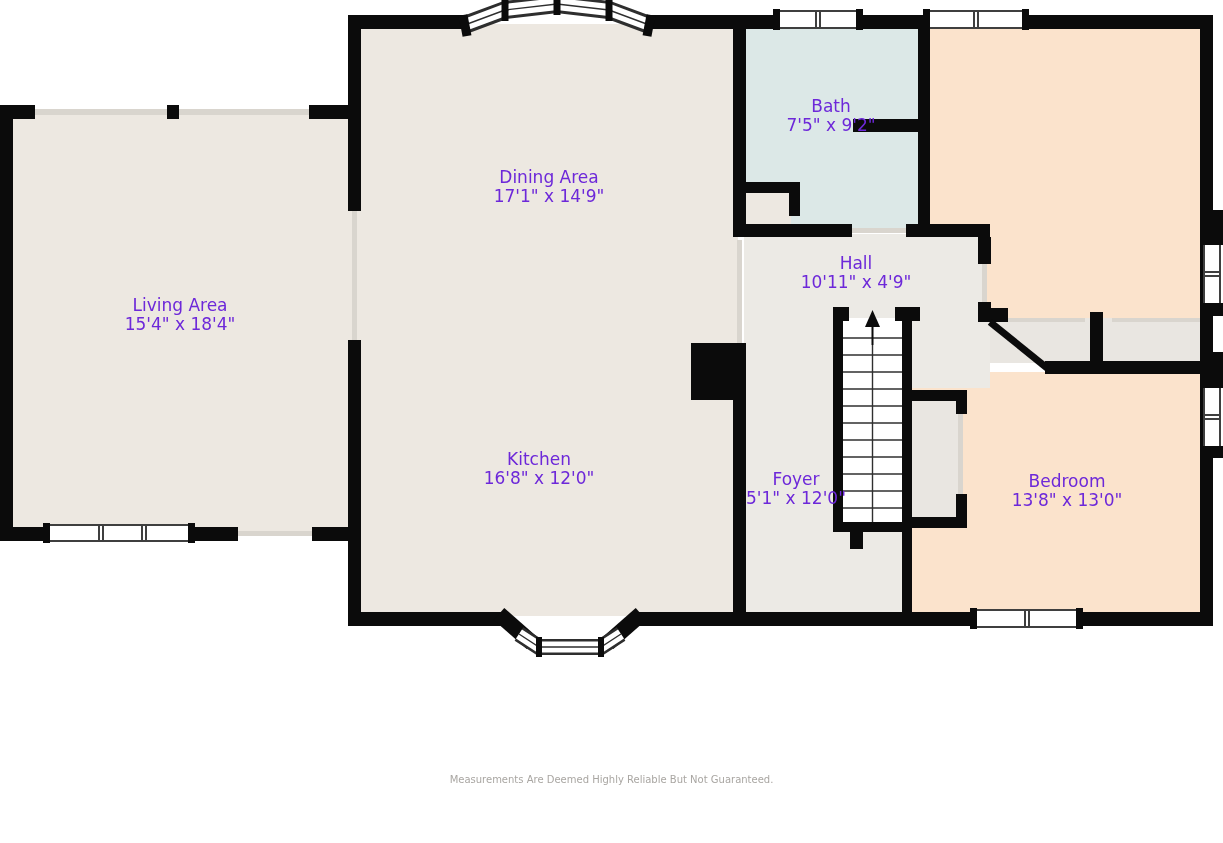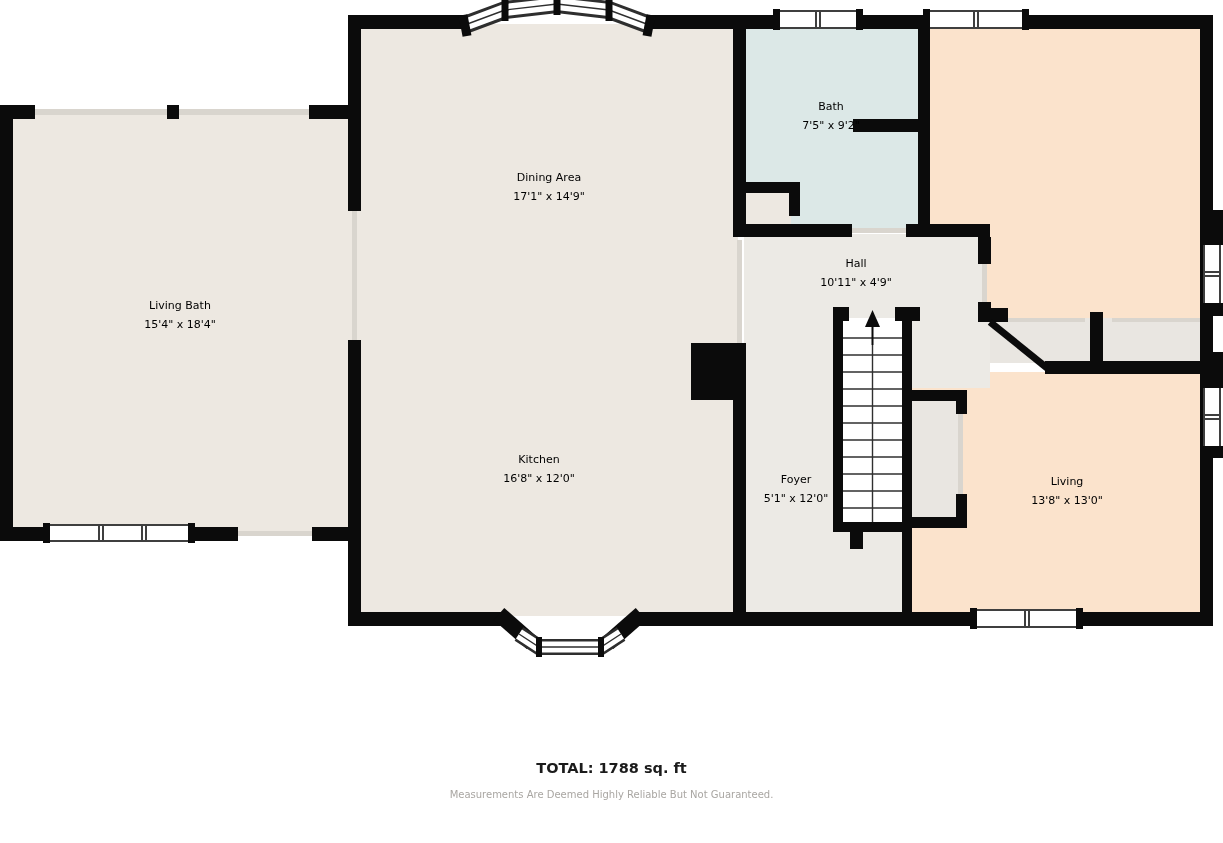"Bath" .lbl { color: #000000 -> #6d28d9; font-size: 11px -> 17px }
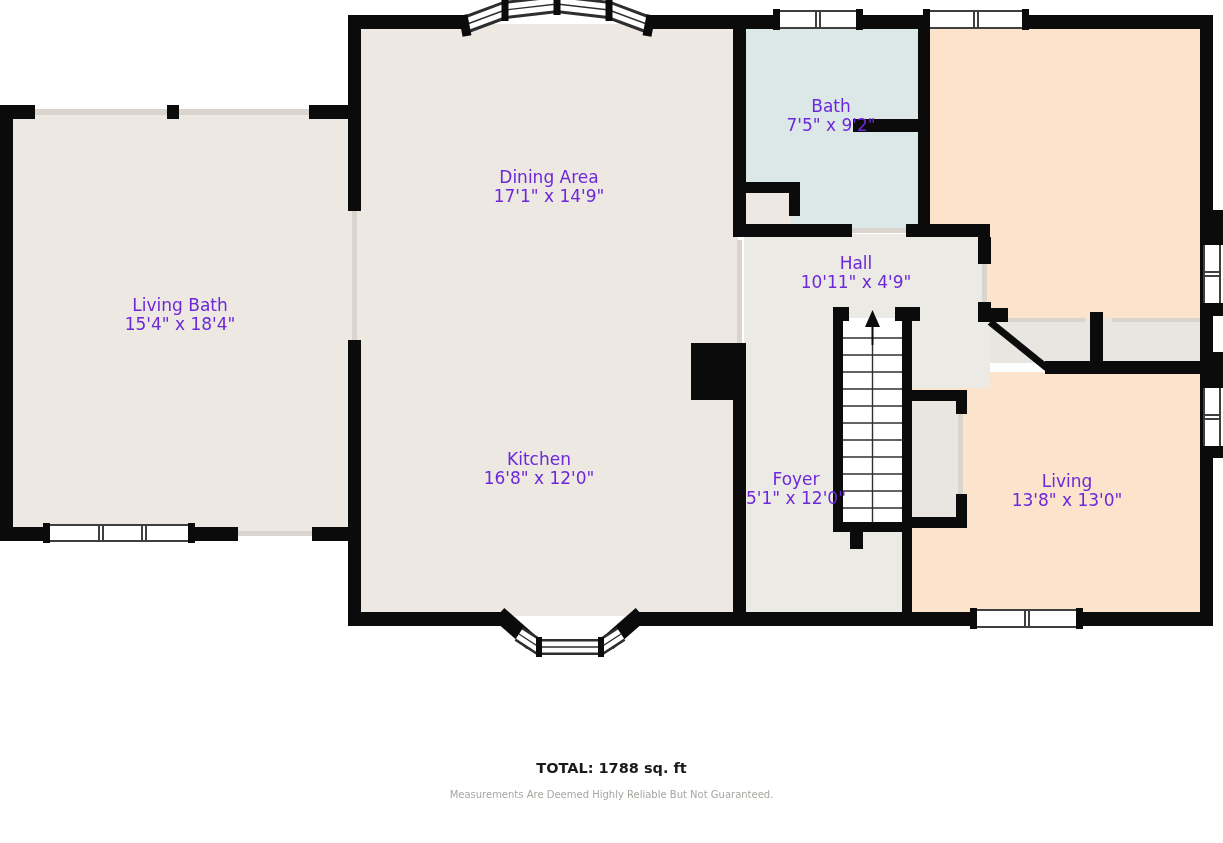"Living Bath" div { text: Bath -> Area }
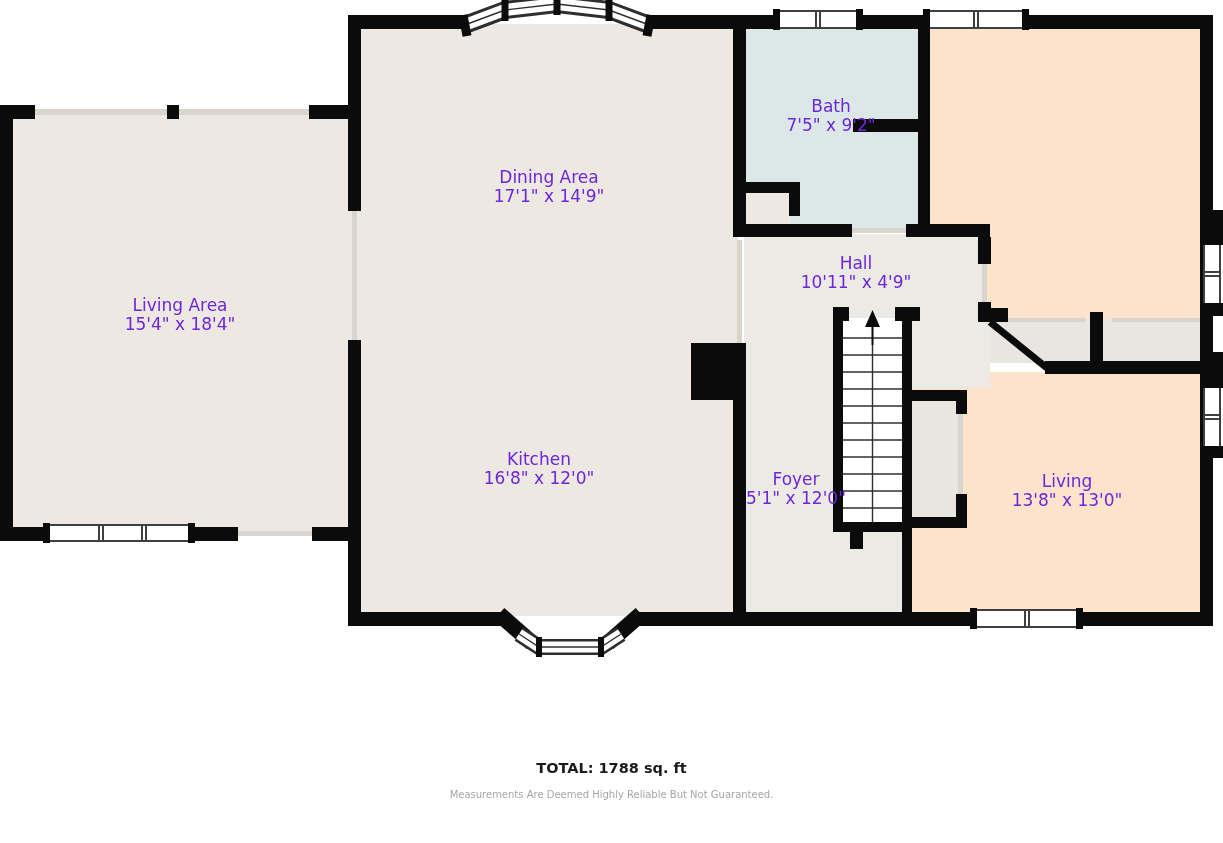"Living" div { text: Living -> Bedroom }
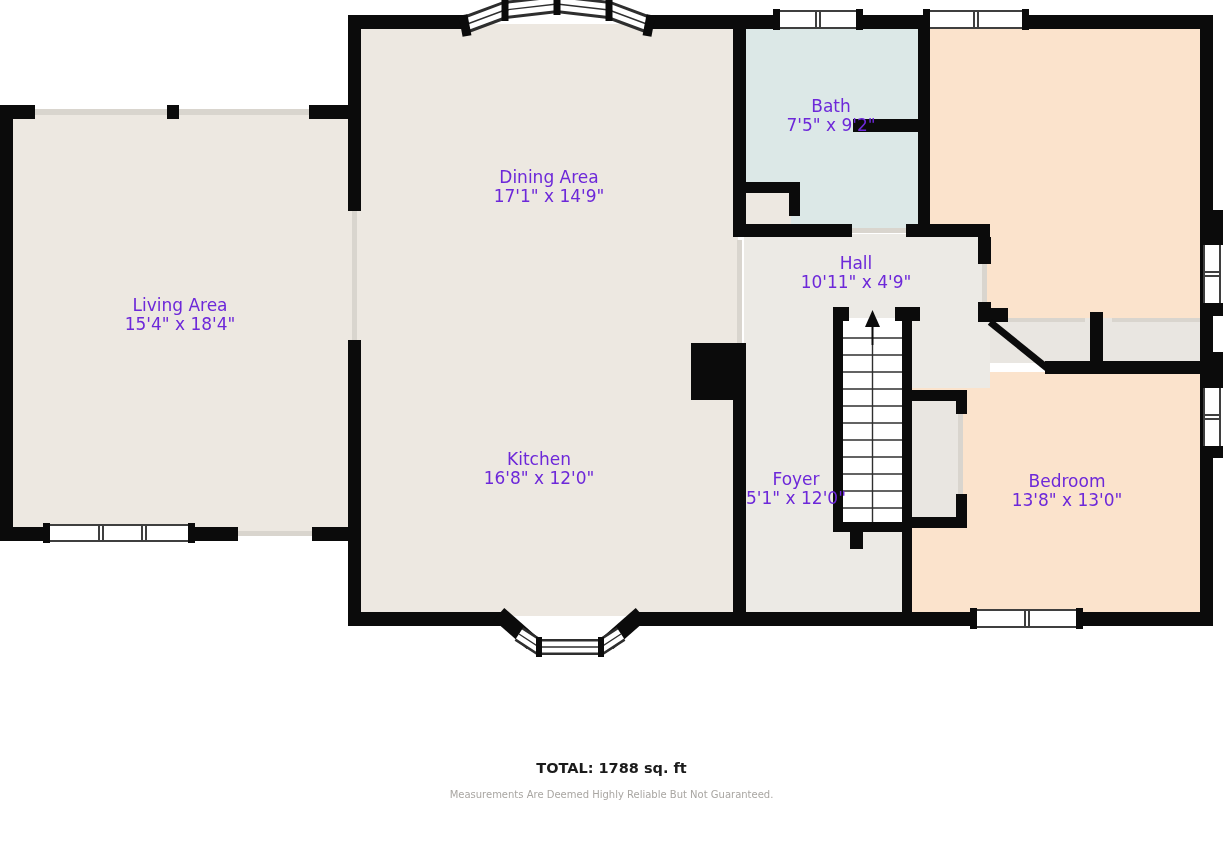"TOTAL: 1788 sq. ft" div.t { html: <div>TOTAL: 1788 sq. ft</div> -> none }
